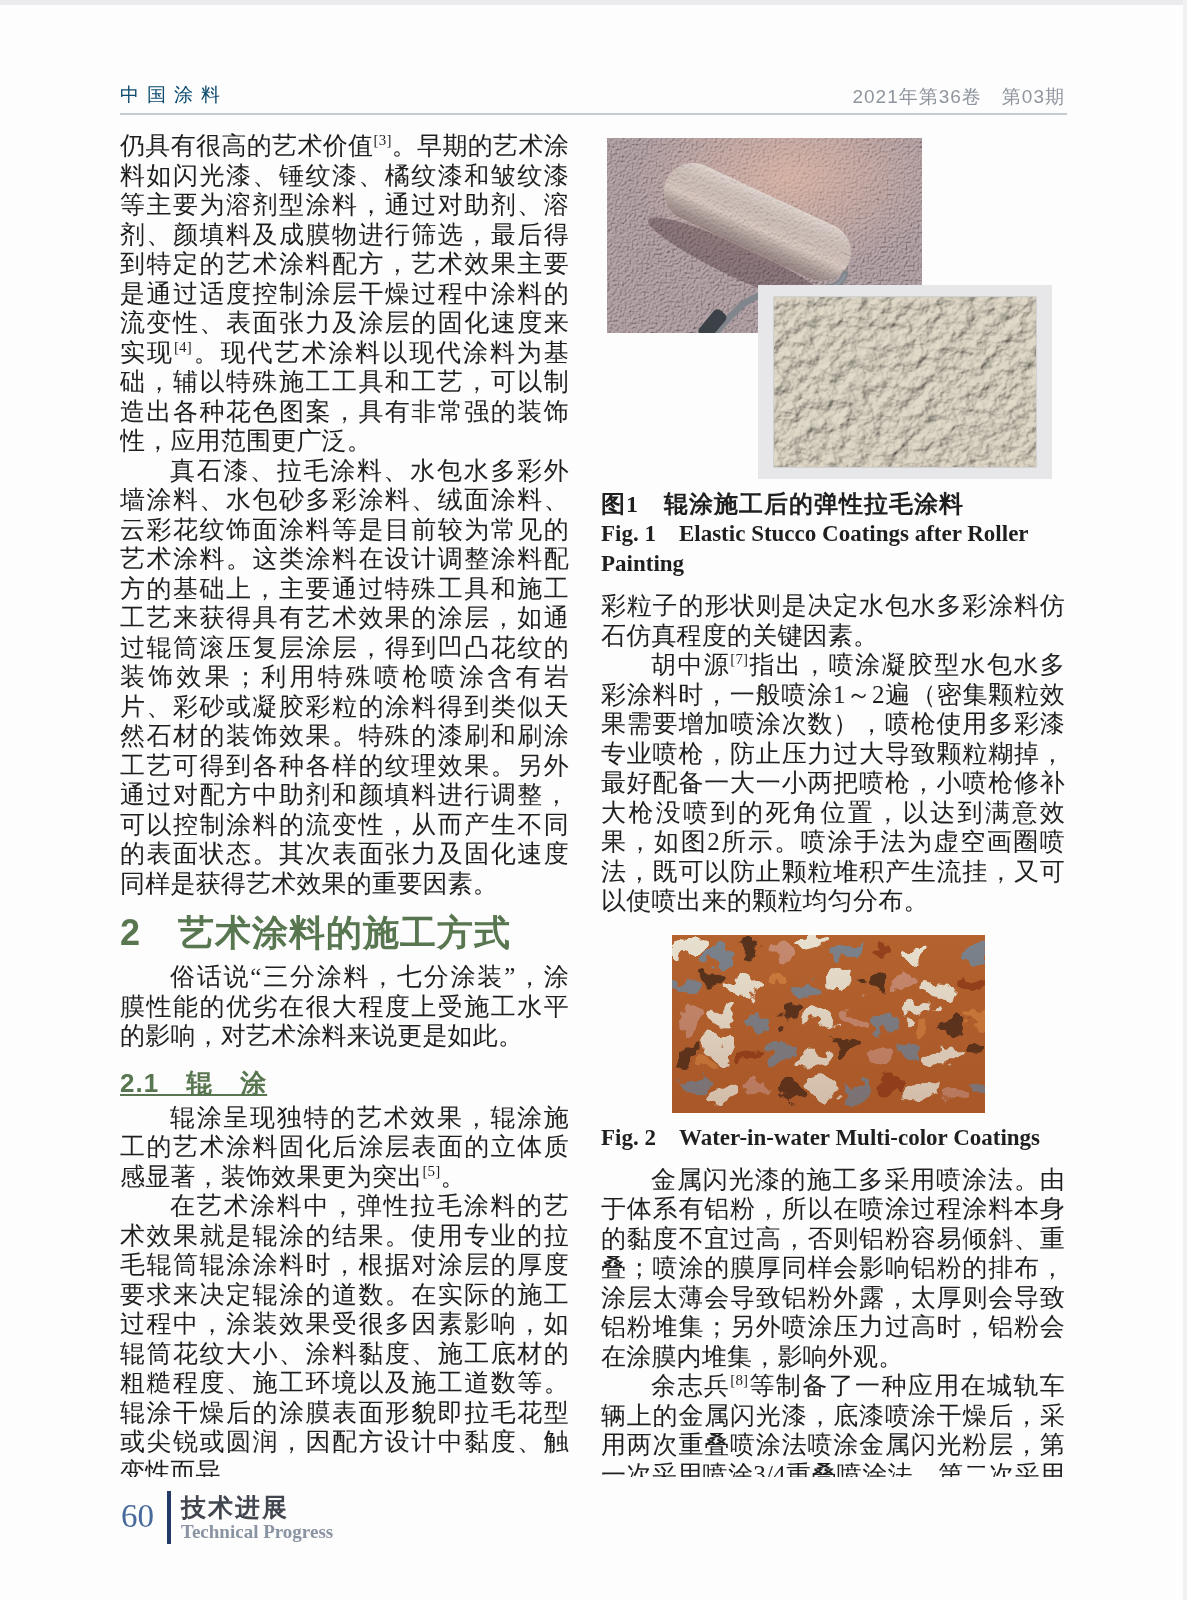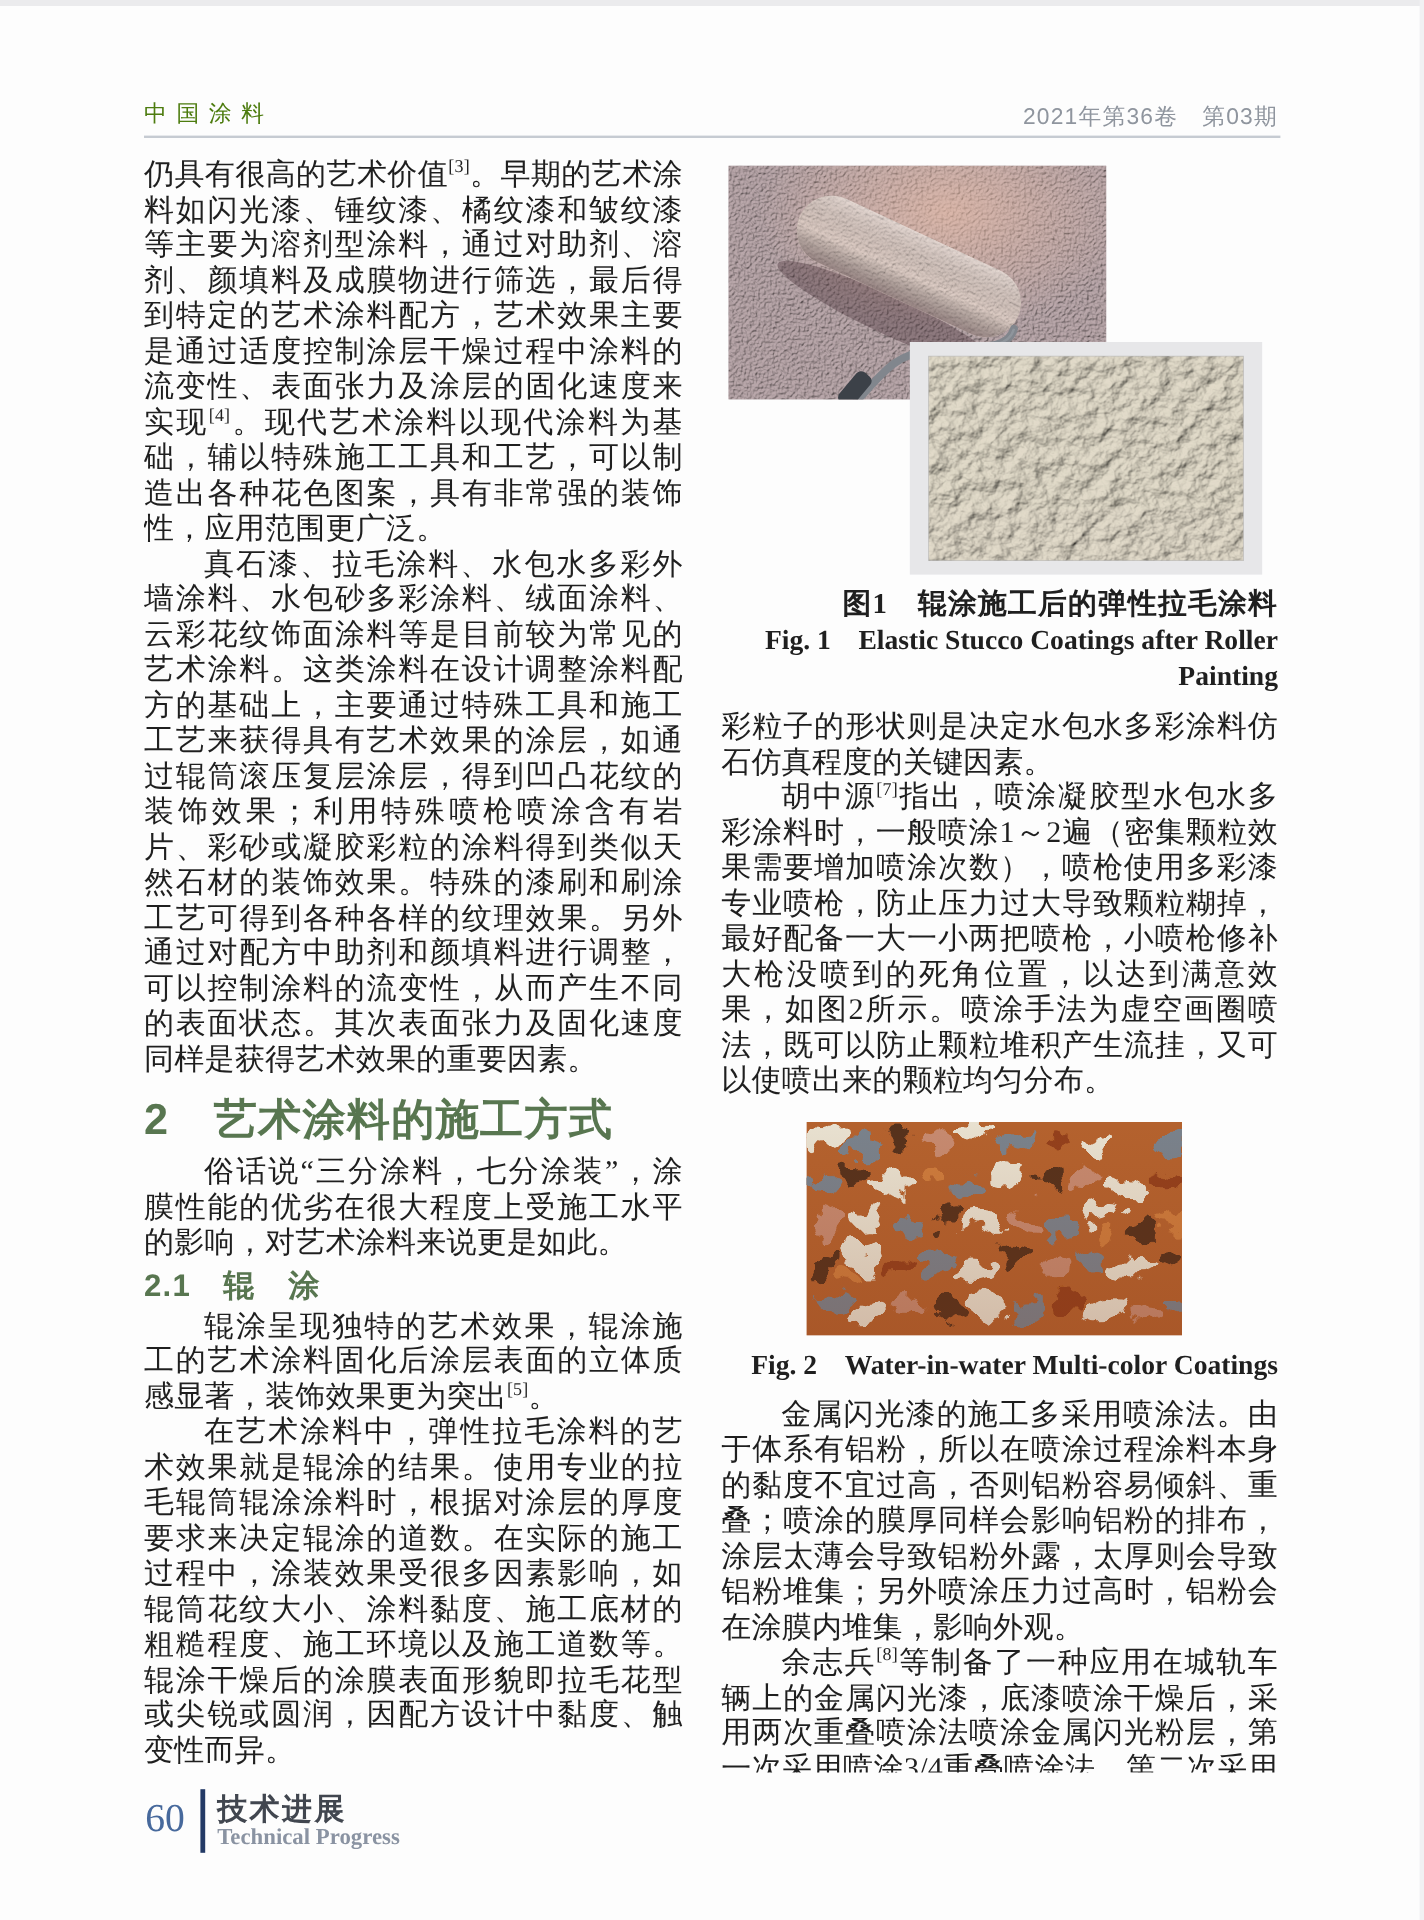"中国涂料" .hdr-journal { color: #4d7c0f -> #0c4a6e }
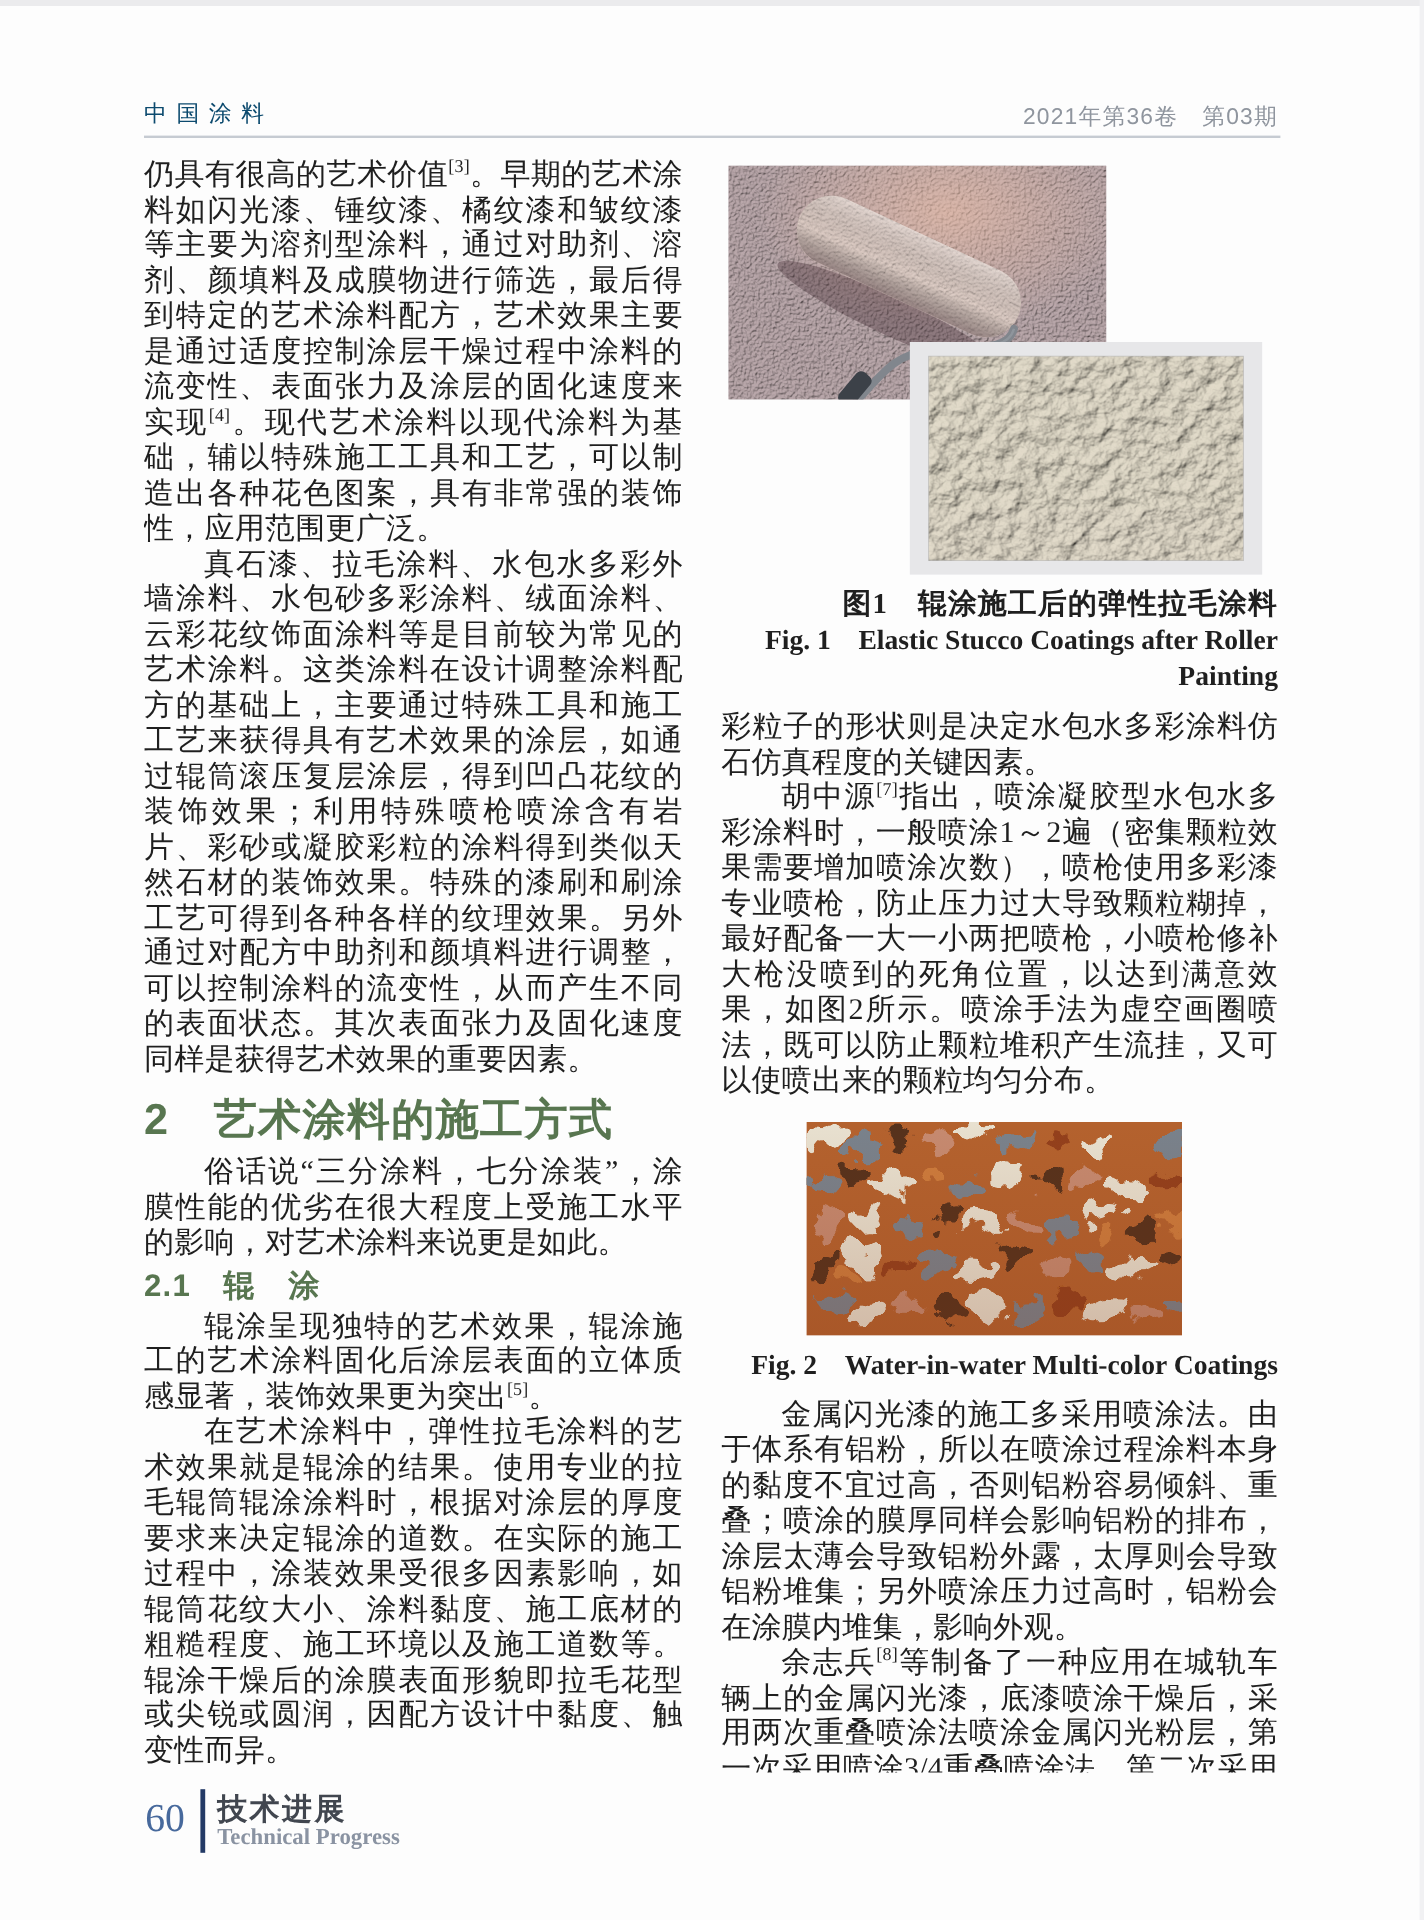"图1 辊涂施工后的弹性拉毛涂料" .caption { text-align: right -> left }
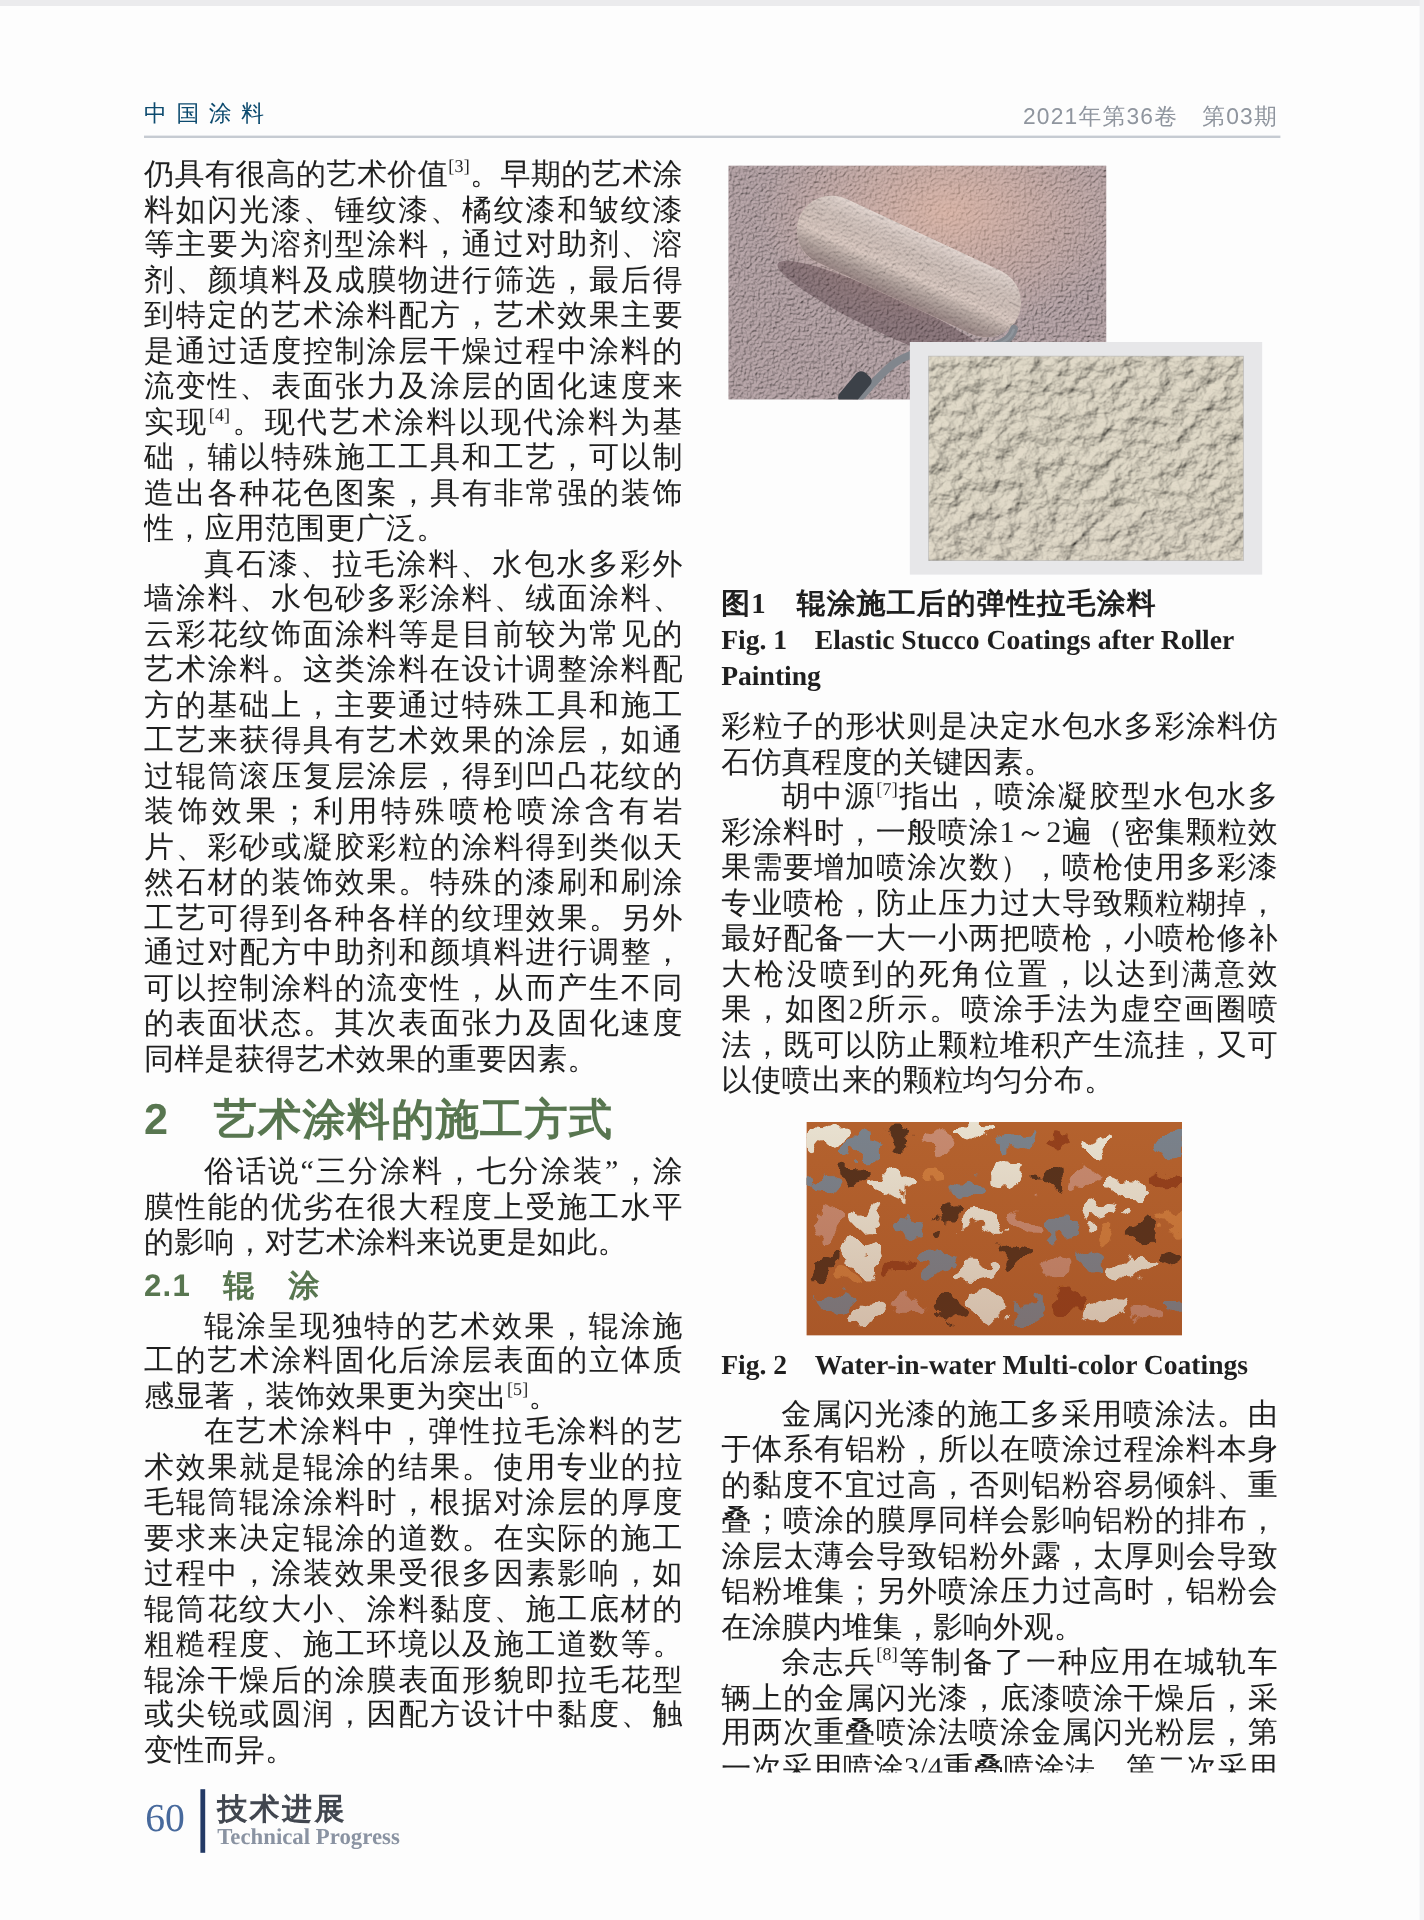"2.1 辊 涂" h3.subsec { margin: 4px 0 4px 0 -> 16px 0 4px 0; text-decoration: none -> underline }
